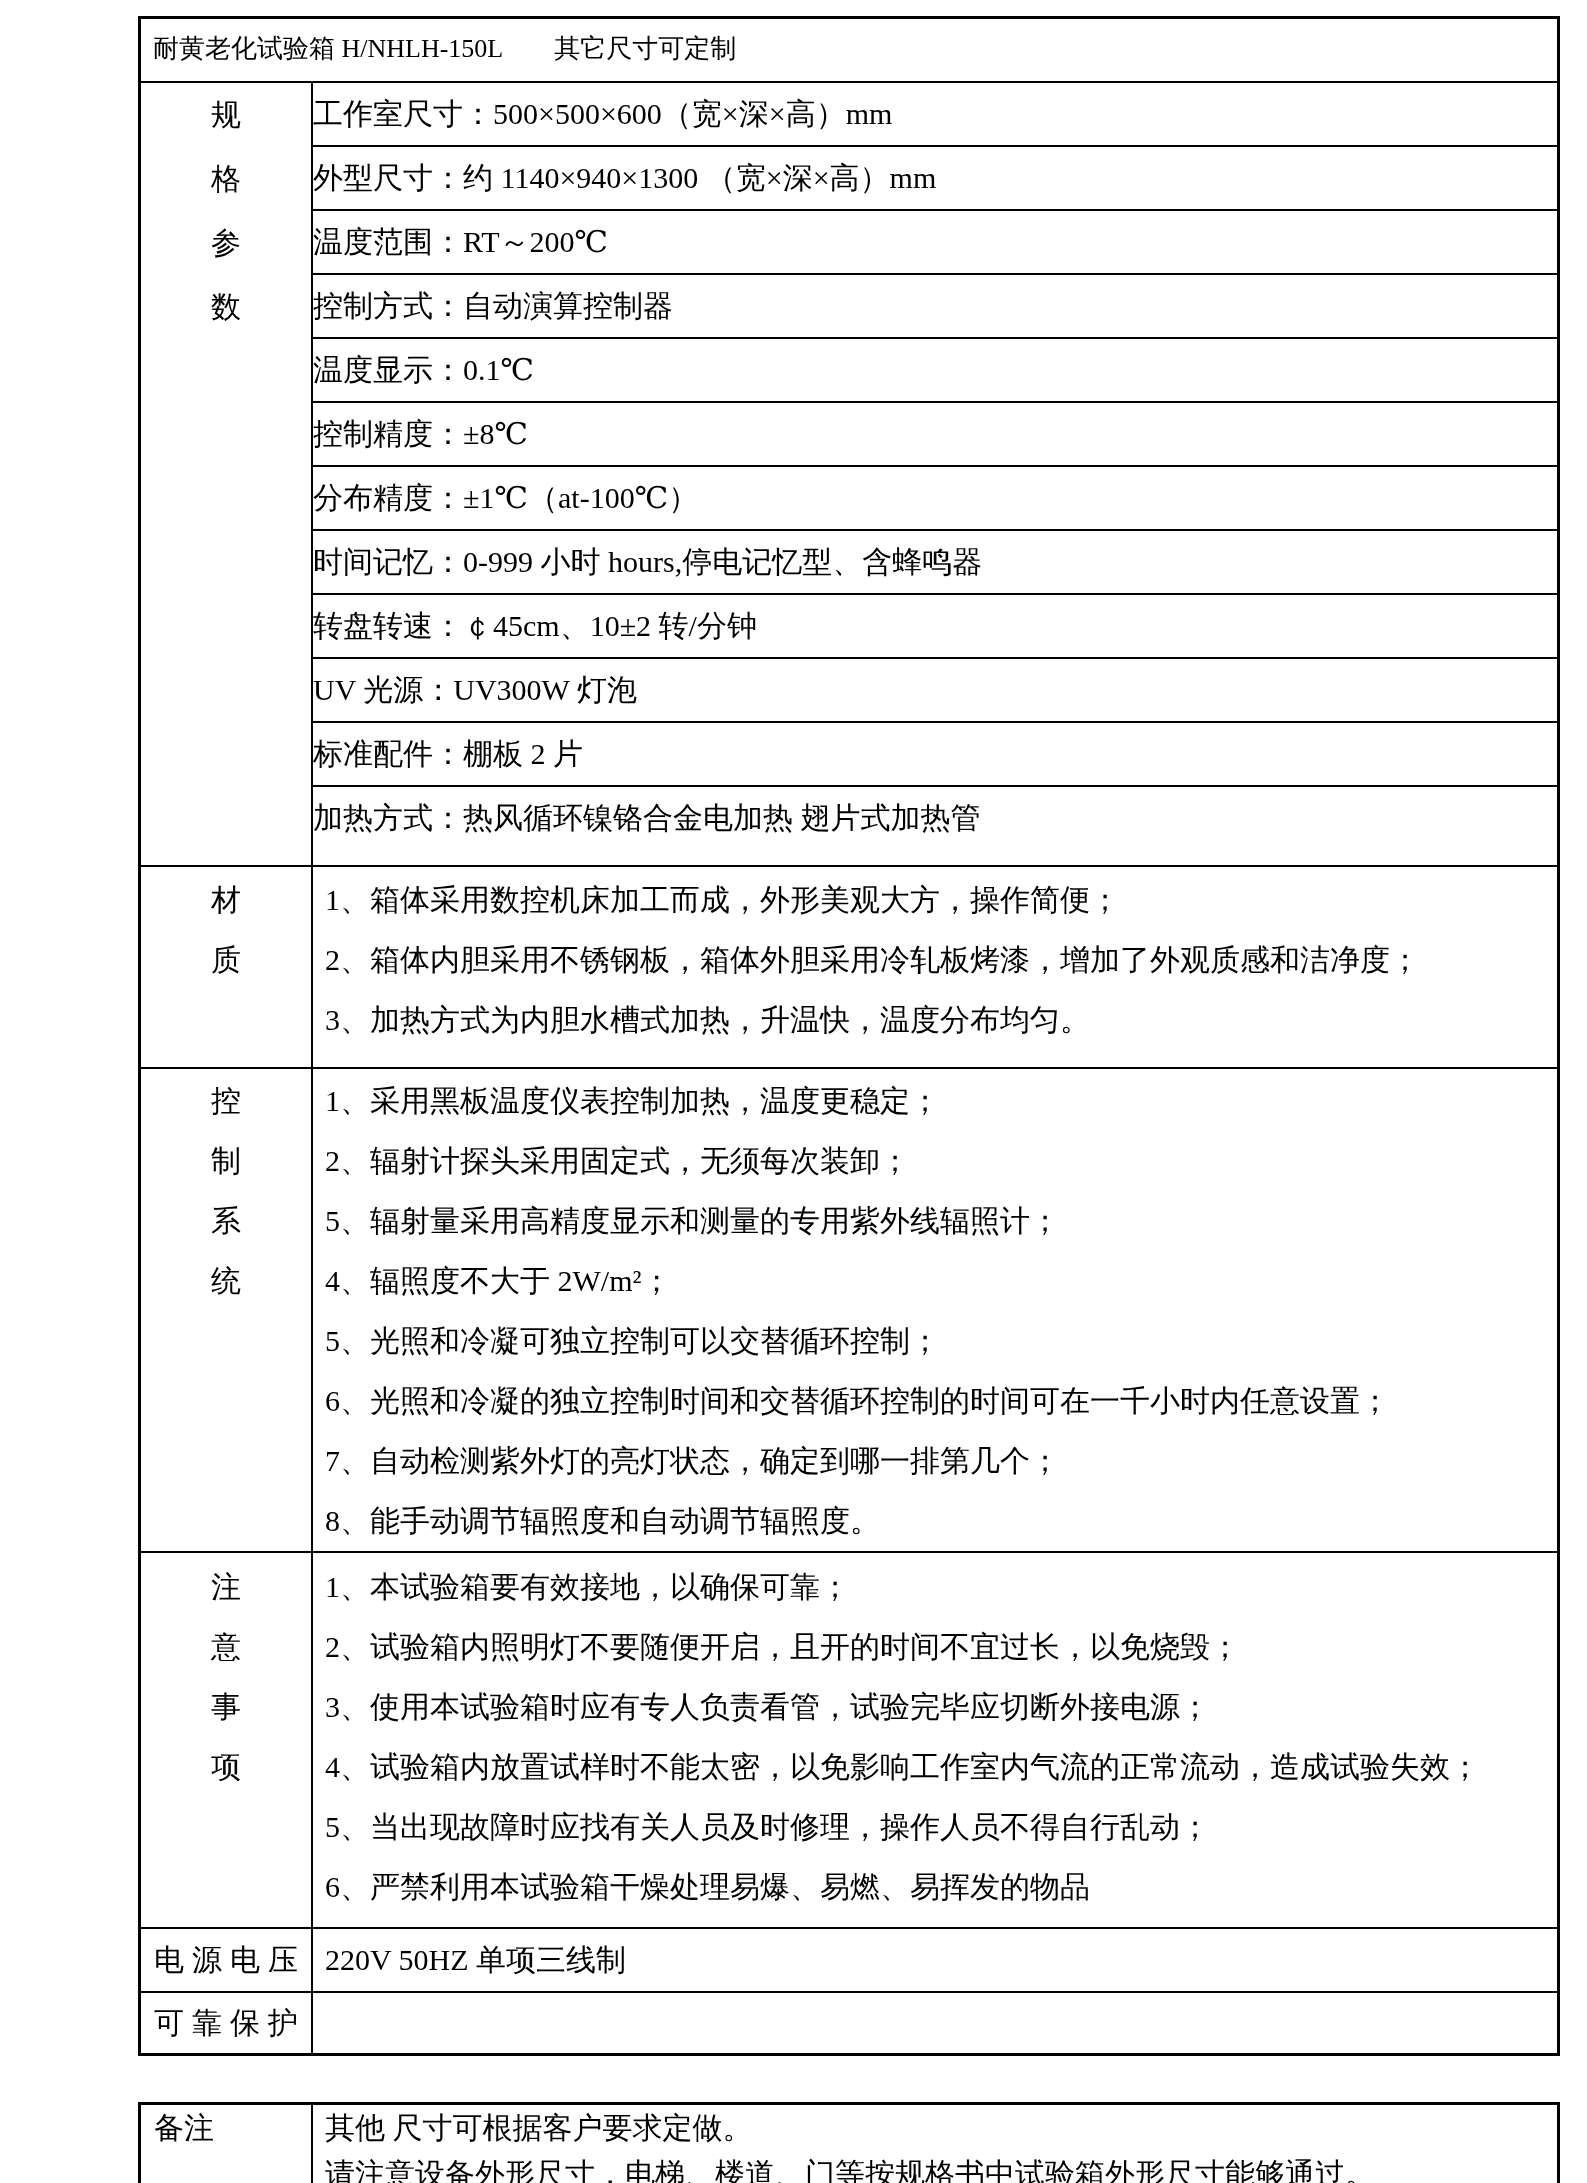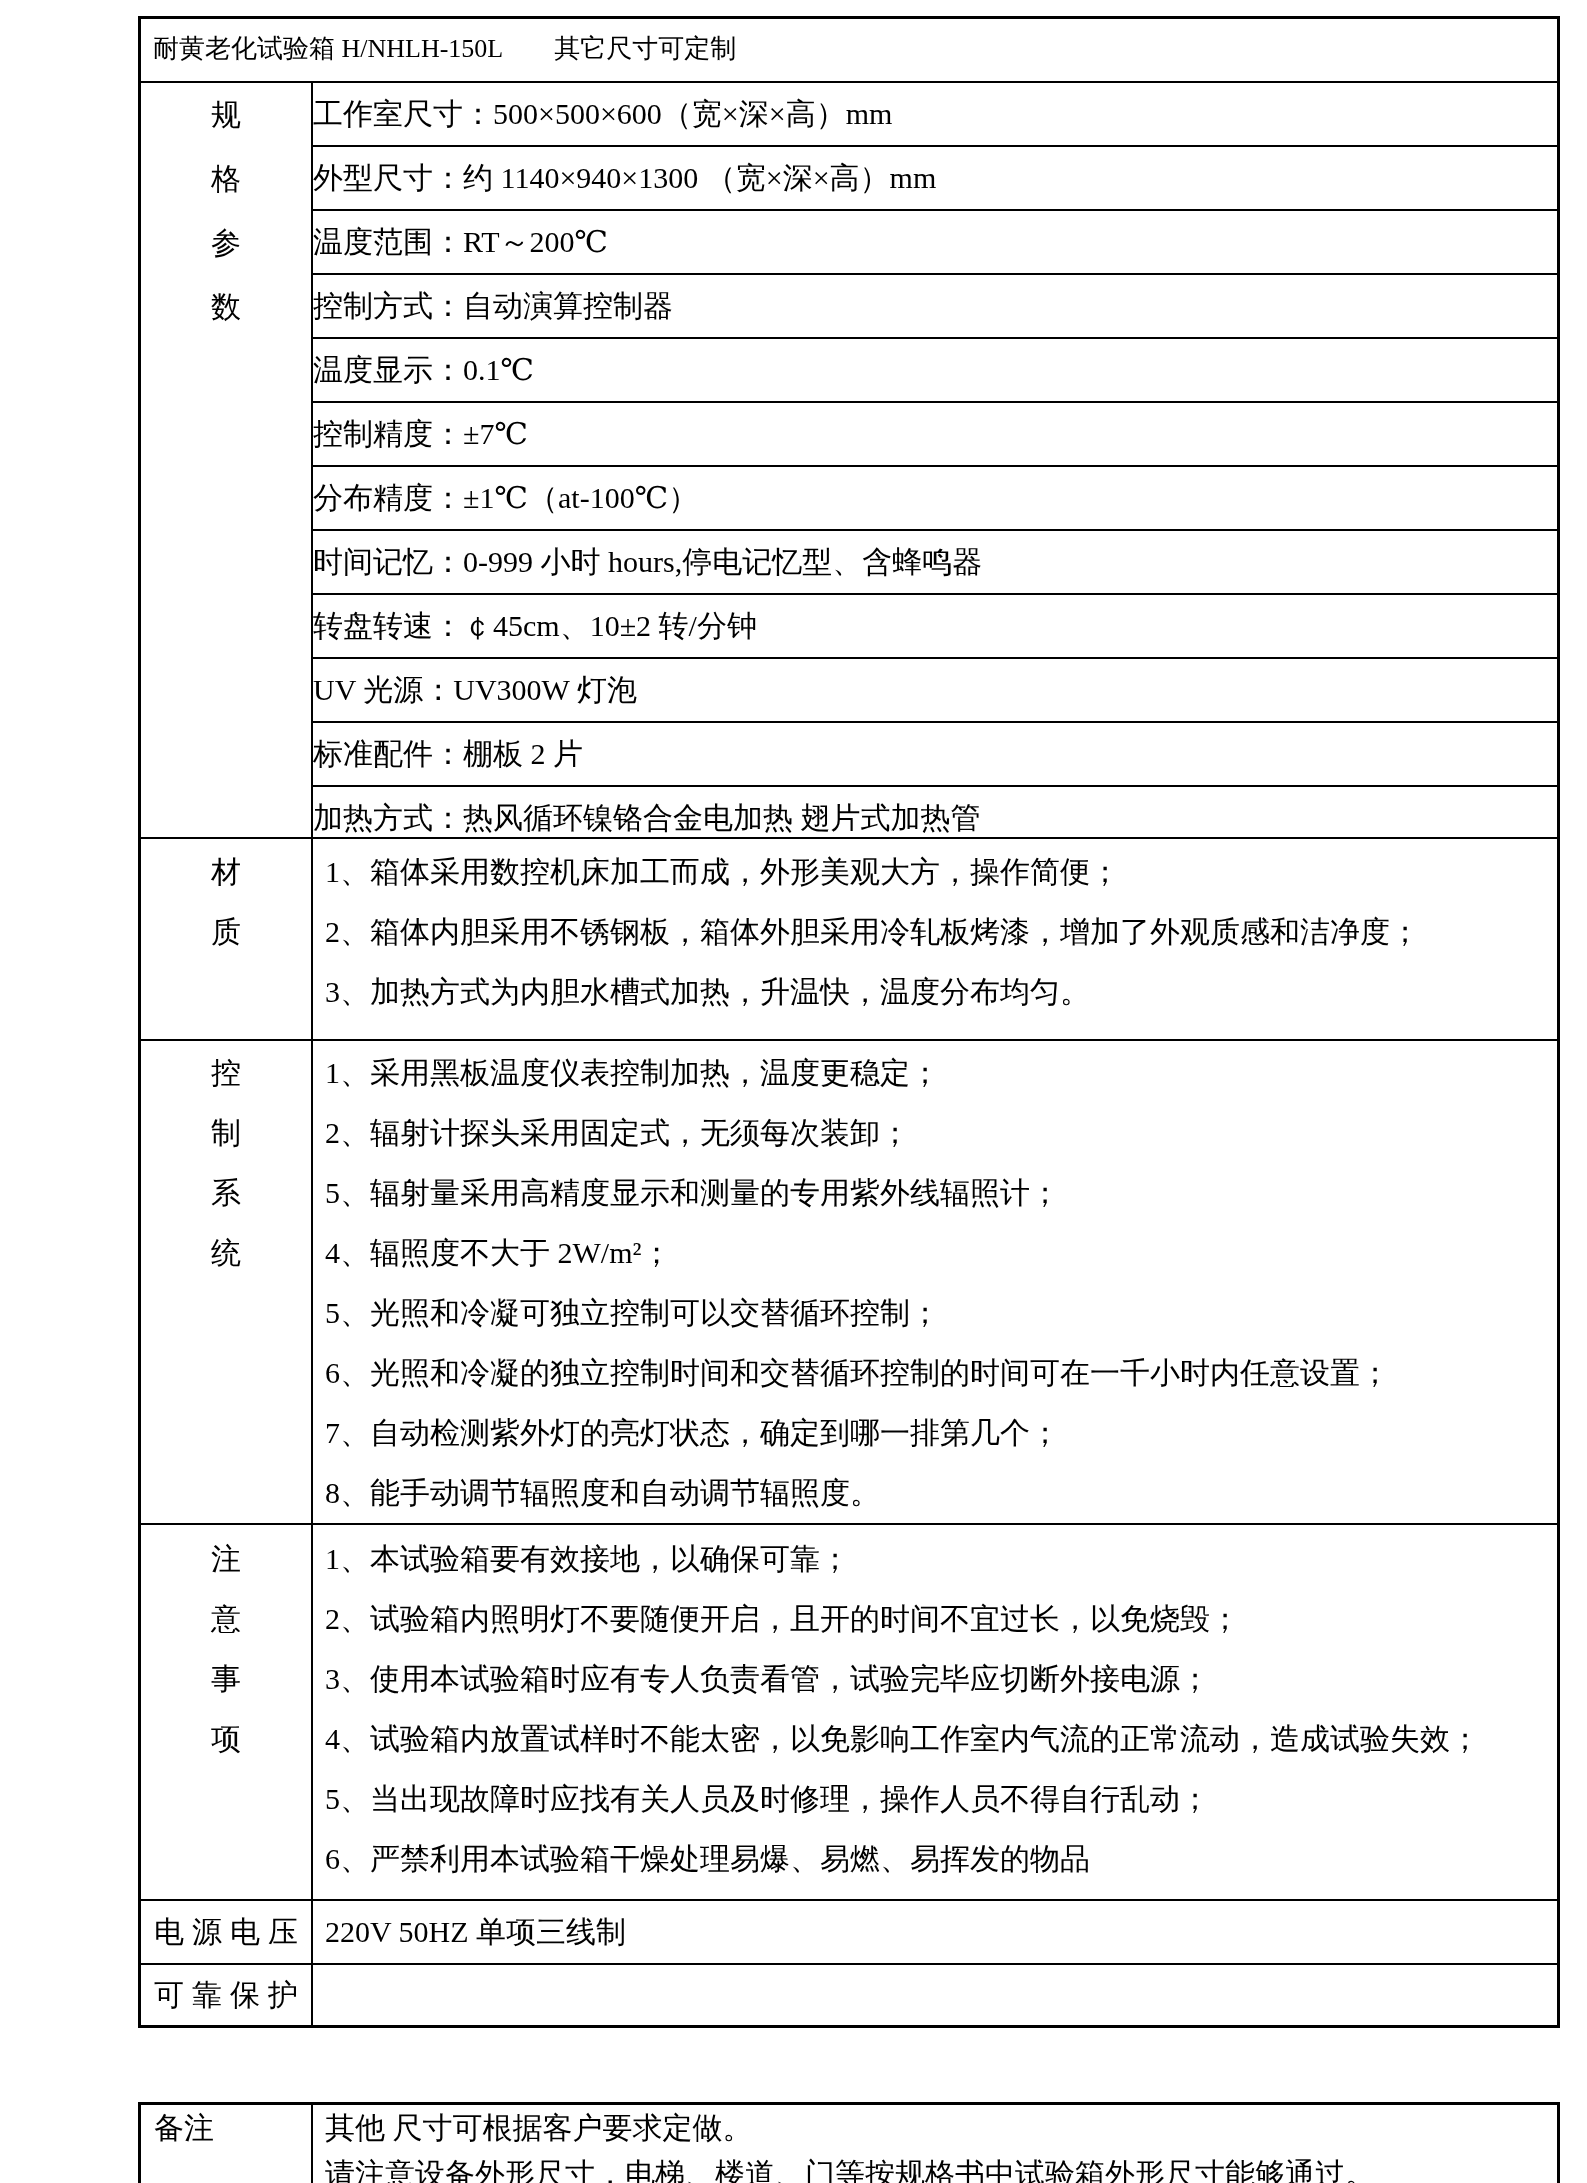"控制精度：±7℃" div.spec-row { text: 7 -> 8 }
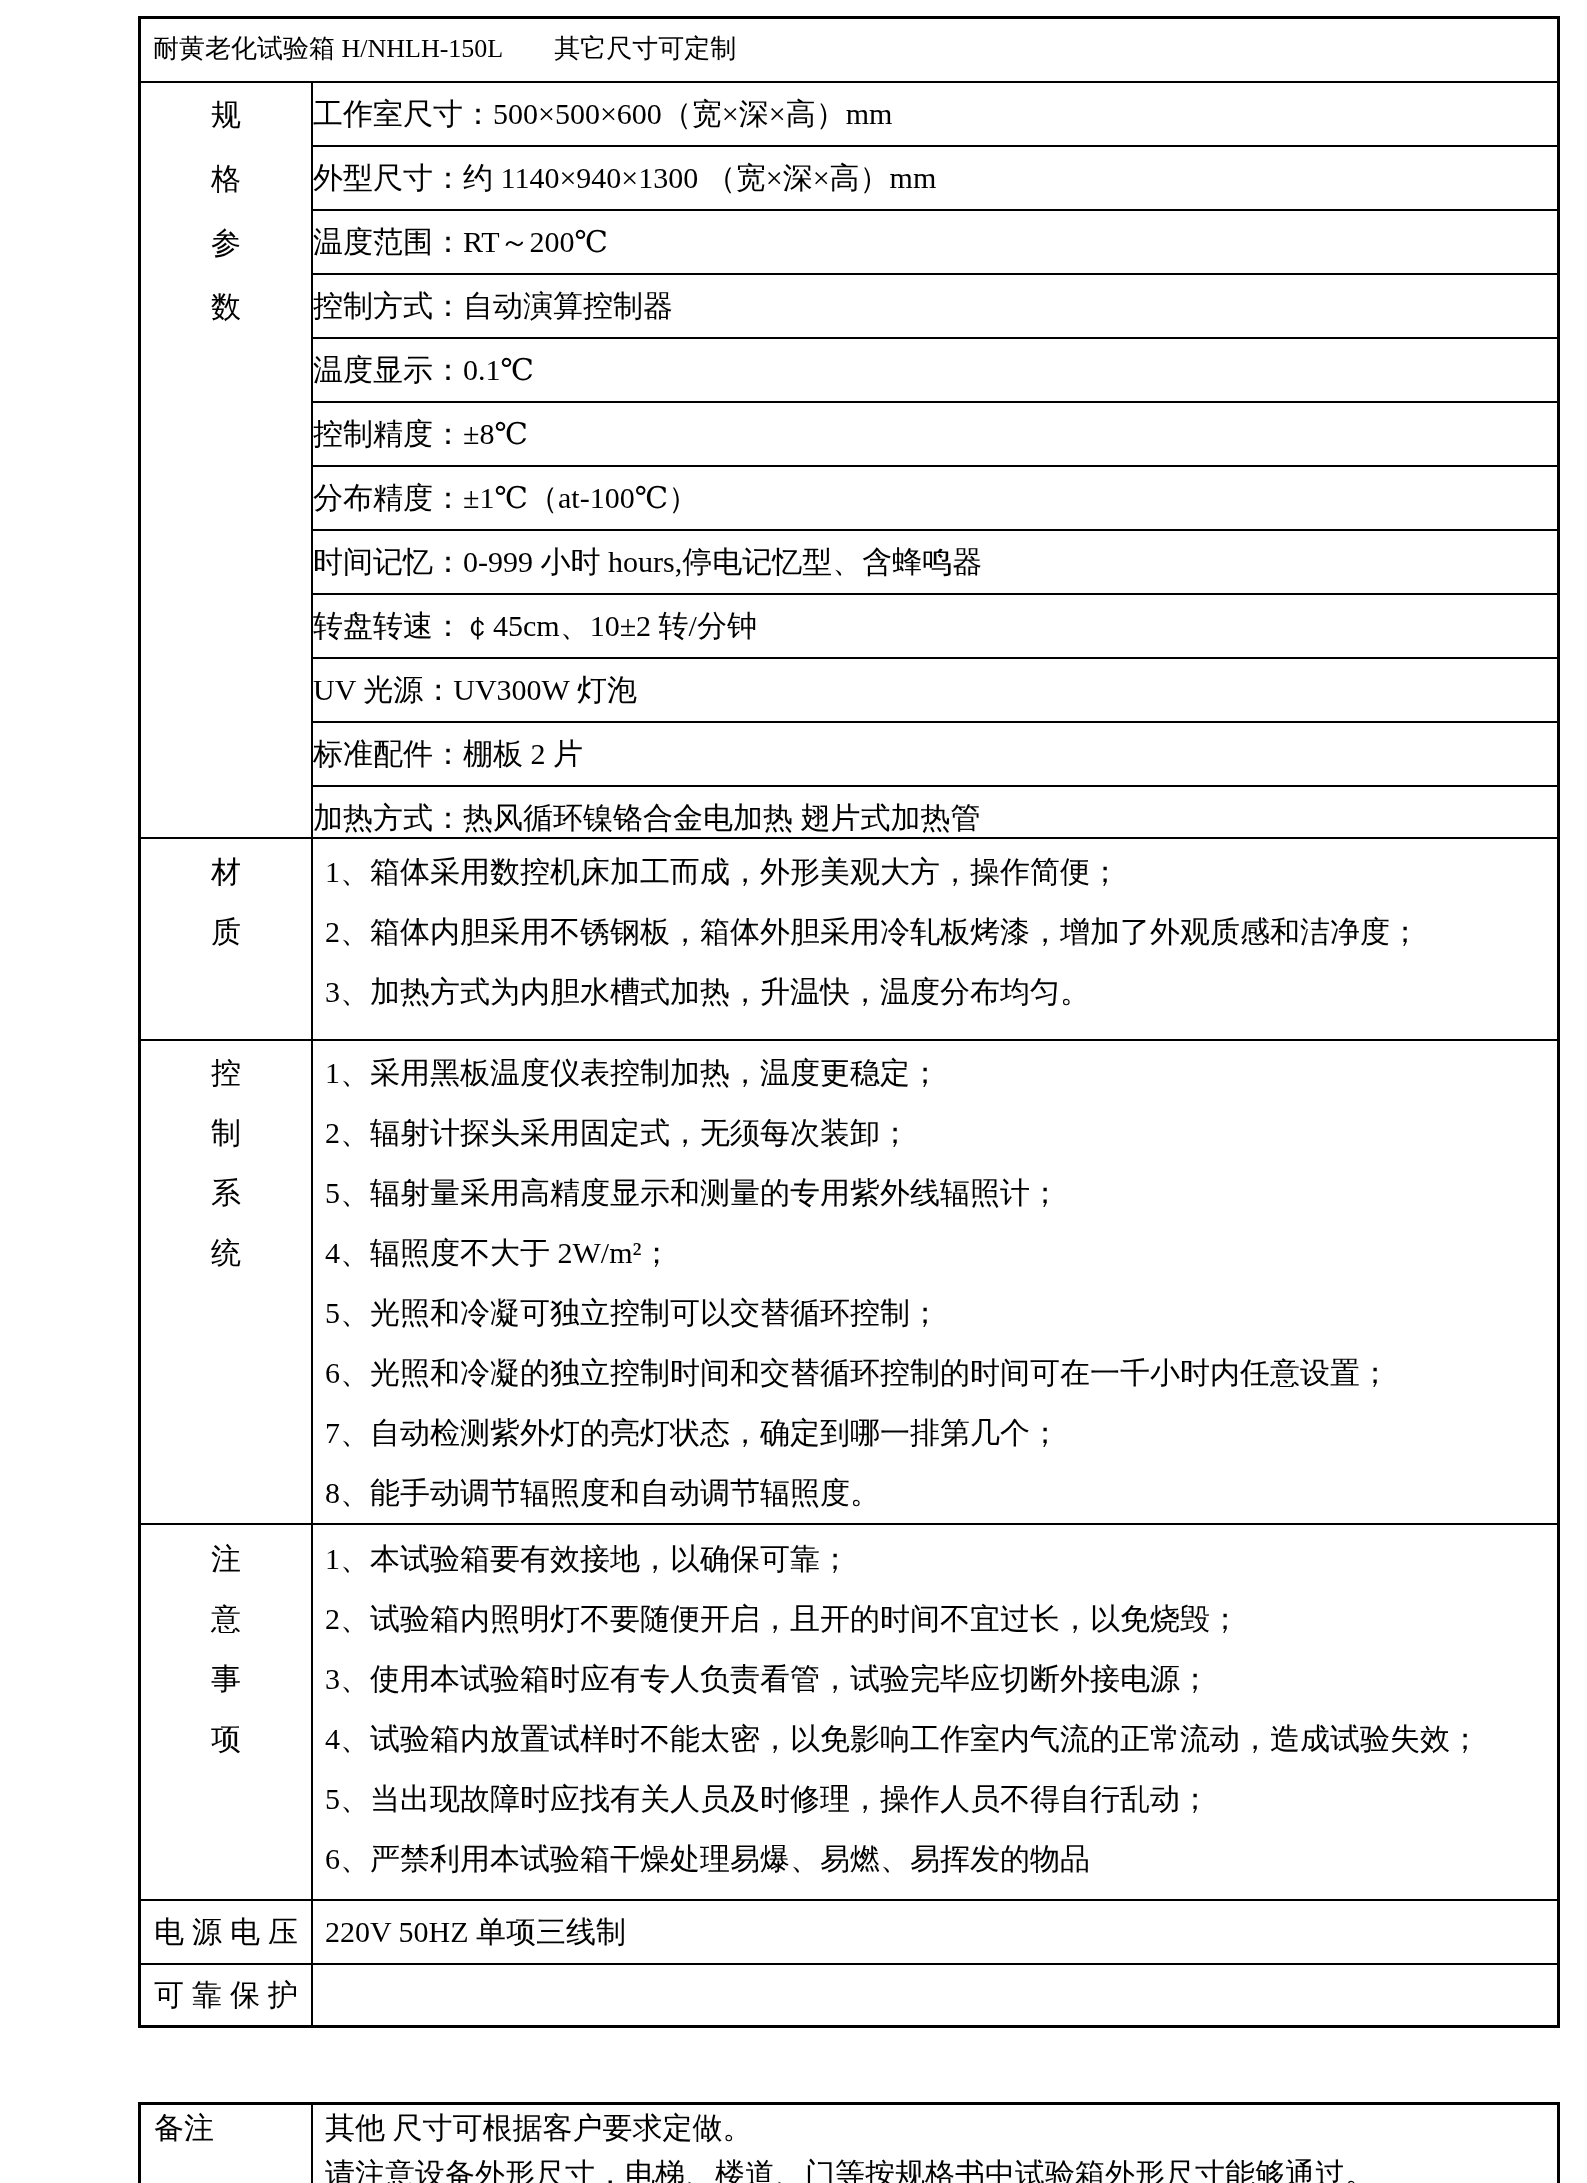"加热方式：热风循环镍铬合金电加热 翅片式加热管" .spec-row:last-child { height: 50px -> 78px }
